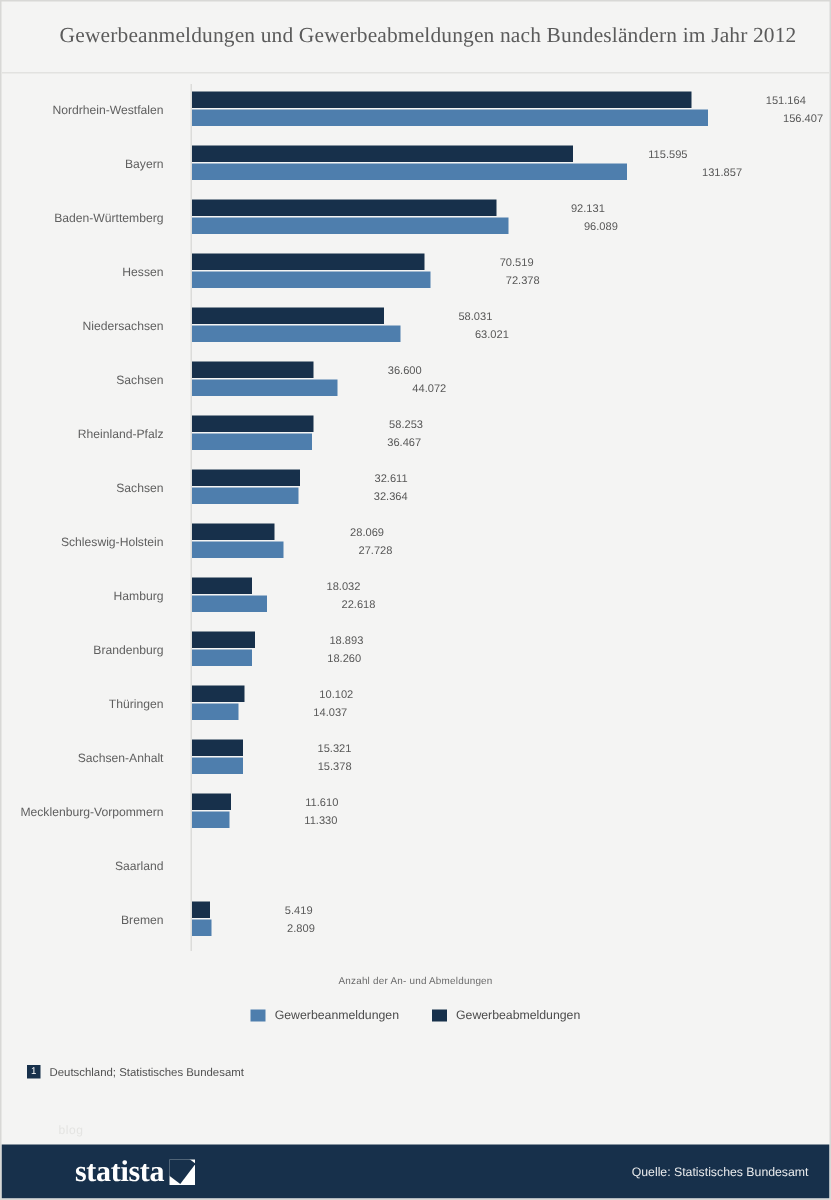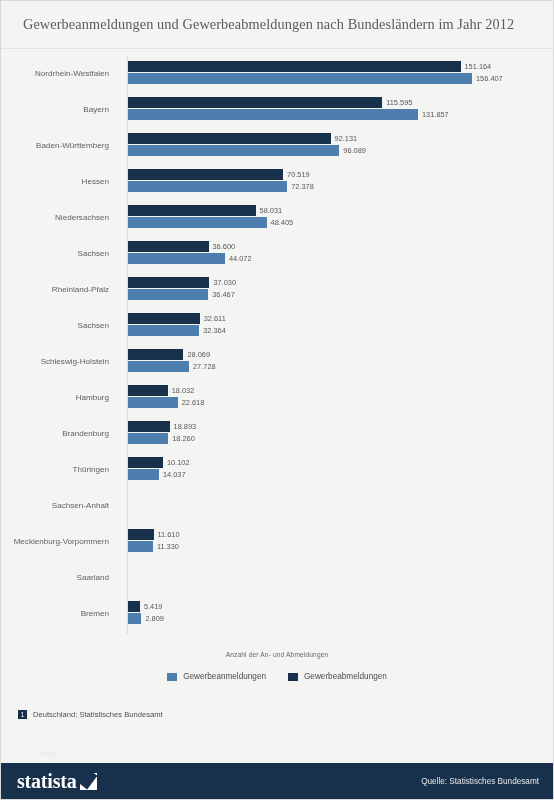"Gewerbeanmeldungen und" .title-wrap { justify-content: none -> flex-end }
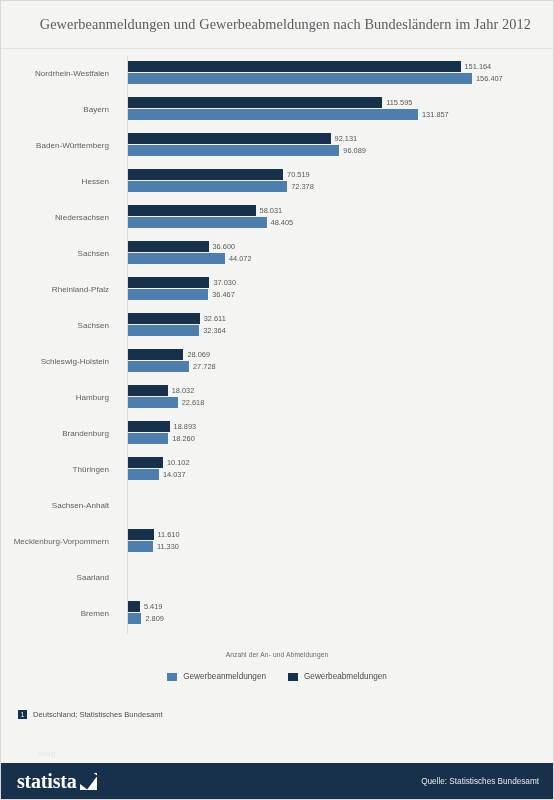"151.164" .barline { gap: none -> 46px }
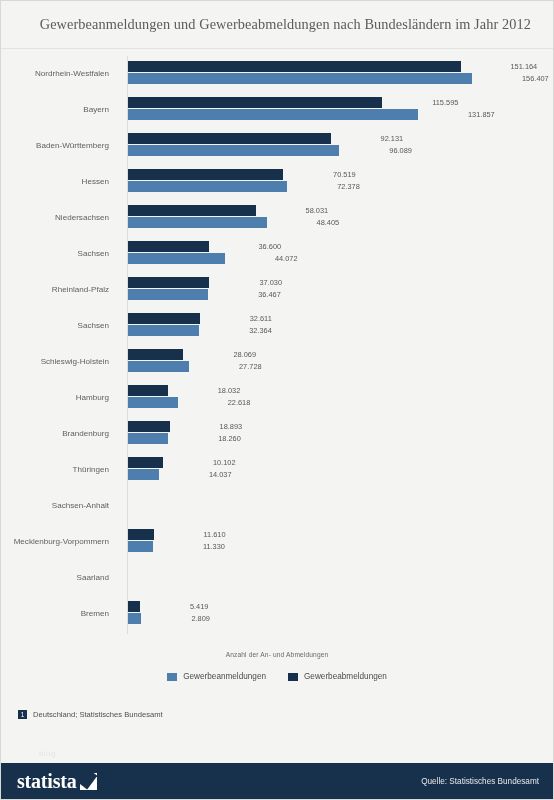"48.405" span.bar-value { text: 48.405 -> 63.021 }
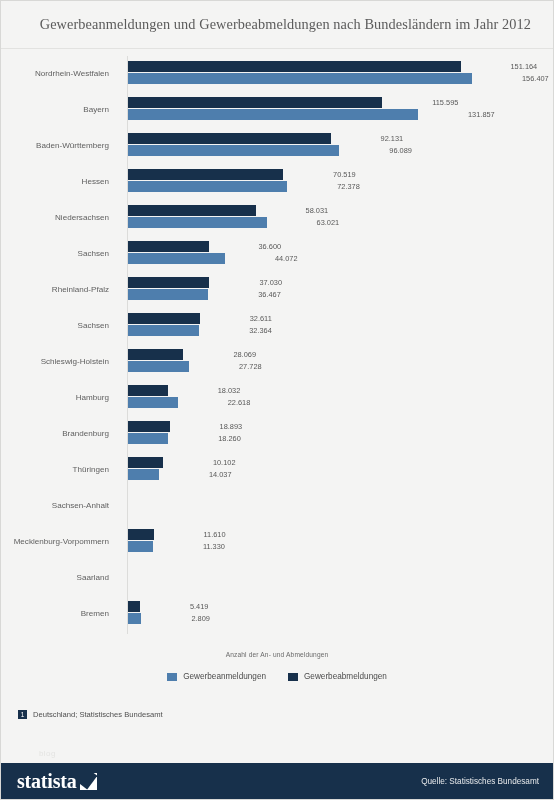"37.030" span.bar-value { text: 37.030 -> 58.253 }
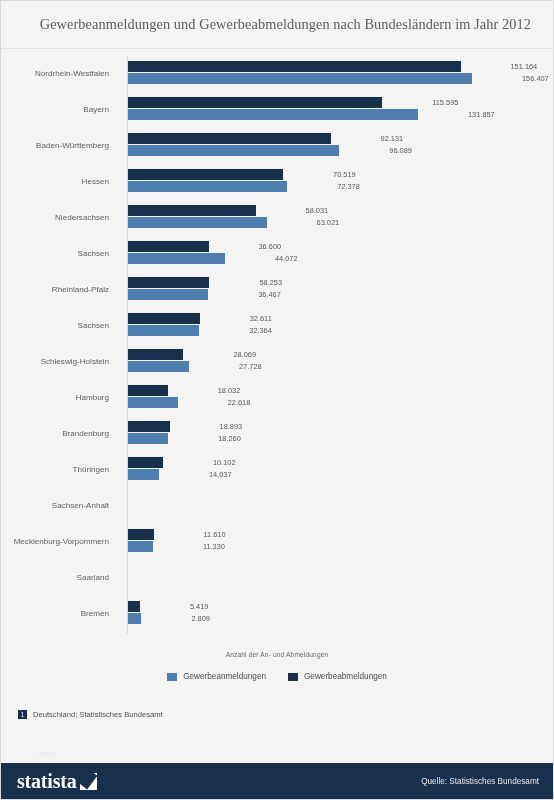"15.321" div.bars { html: none -> <div> <div> <span></span> <span>15.321</span> </div> <div> <span></span> <span>15.378</span> </div> </div> }
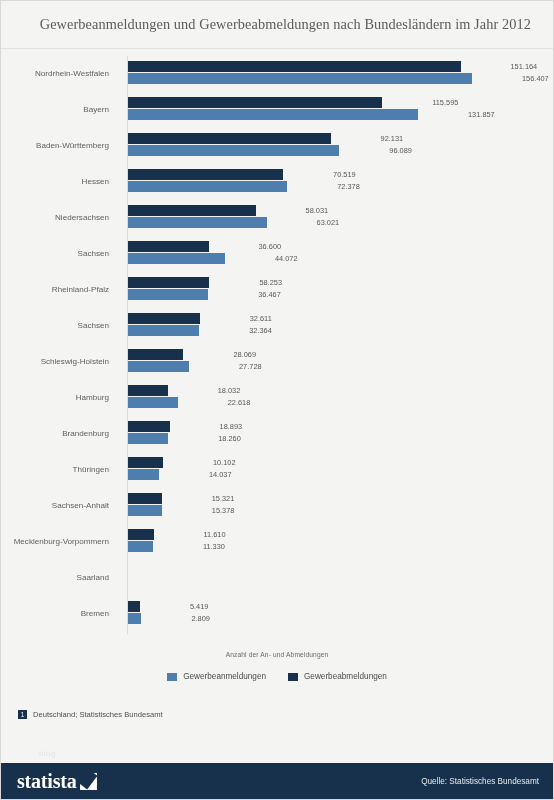"statista" .brand { margin-left: none -> 33px }
